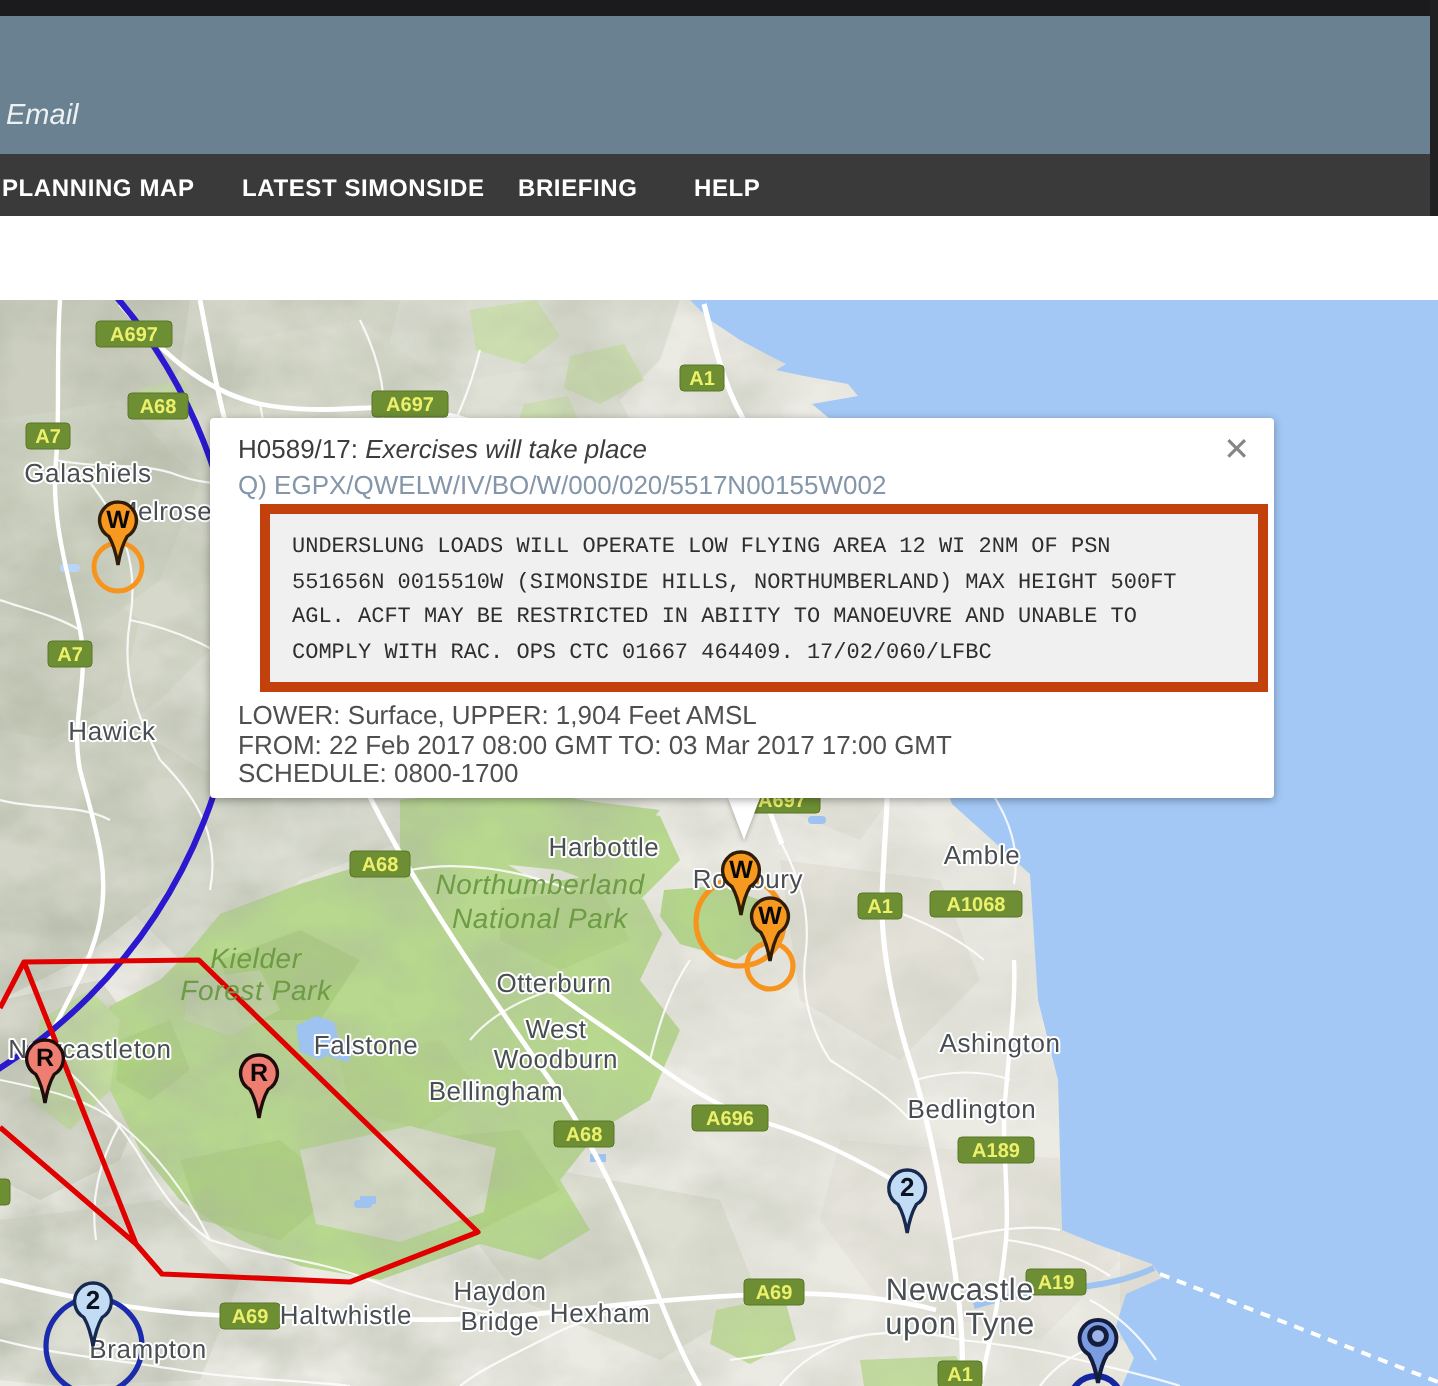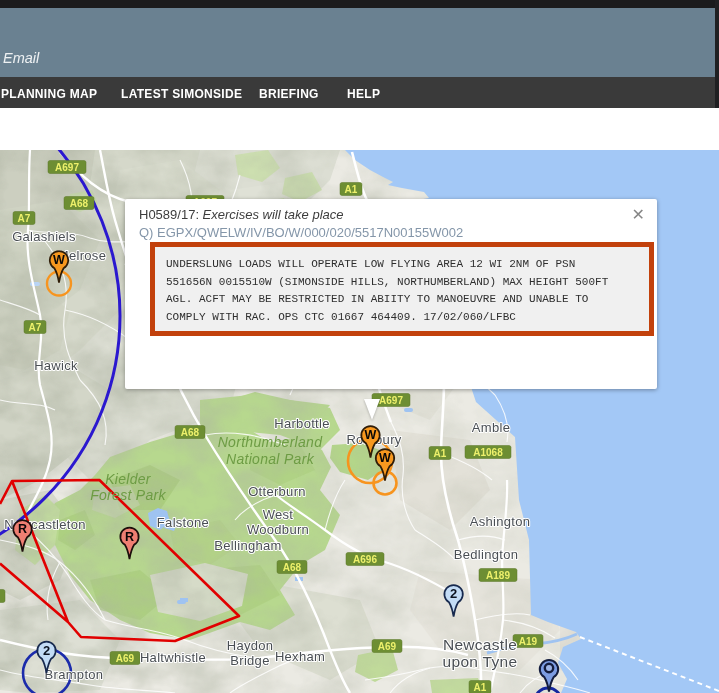"H0589/17: Exercises will take place" .popup { margin-left: 20px -> none; top: 49px -> 59px }
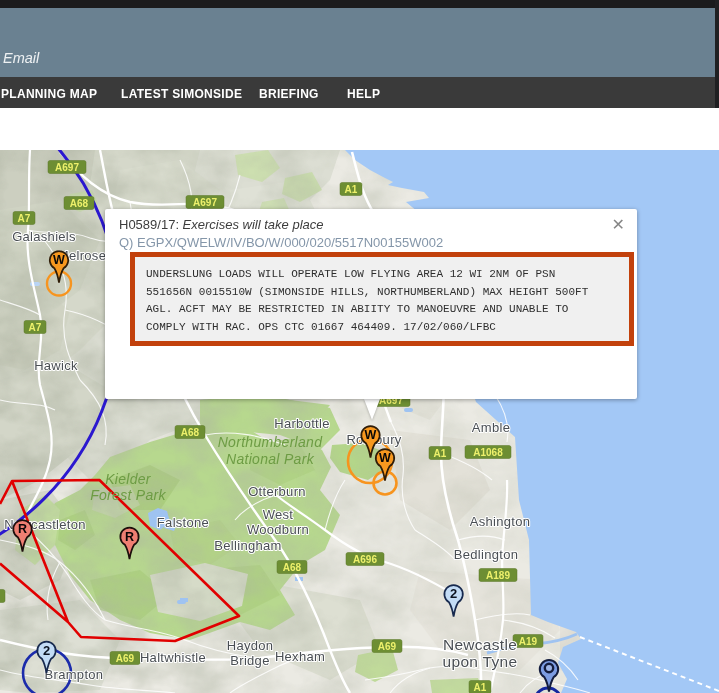"LOWER: Surface, UPPER: 1,904 Feet" div.pfoot { html: none -> <div>LOWER: Surface, UPPER: 1,904 Feet AMSL<br>FROM: 22 Feb 2017 08:00 GMT TO: 03 Mar 2017 17:00 GMT<br>SCHEDULE: 0800-1700</div> }
